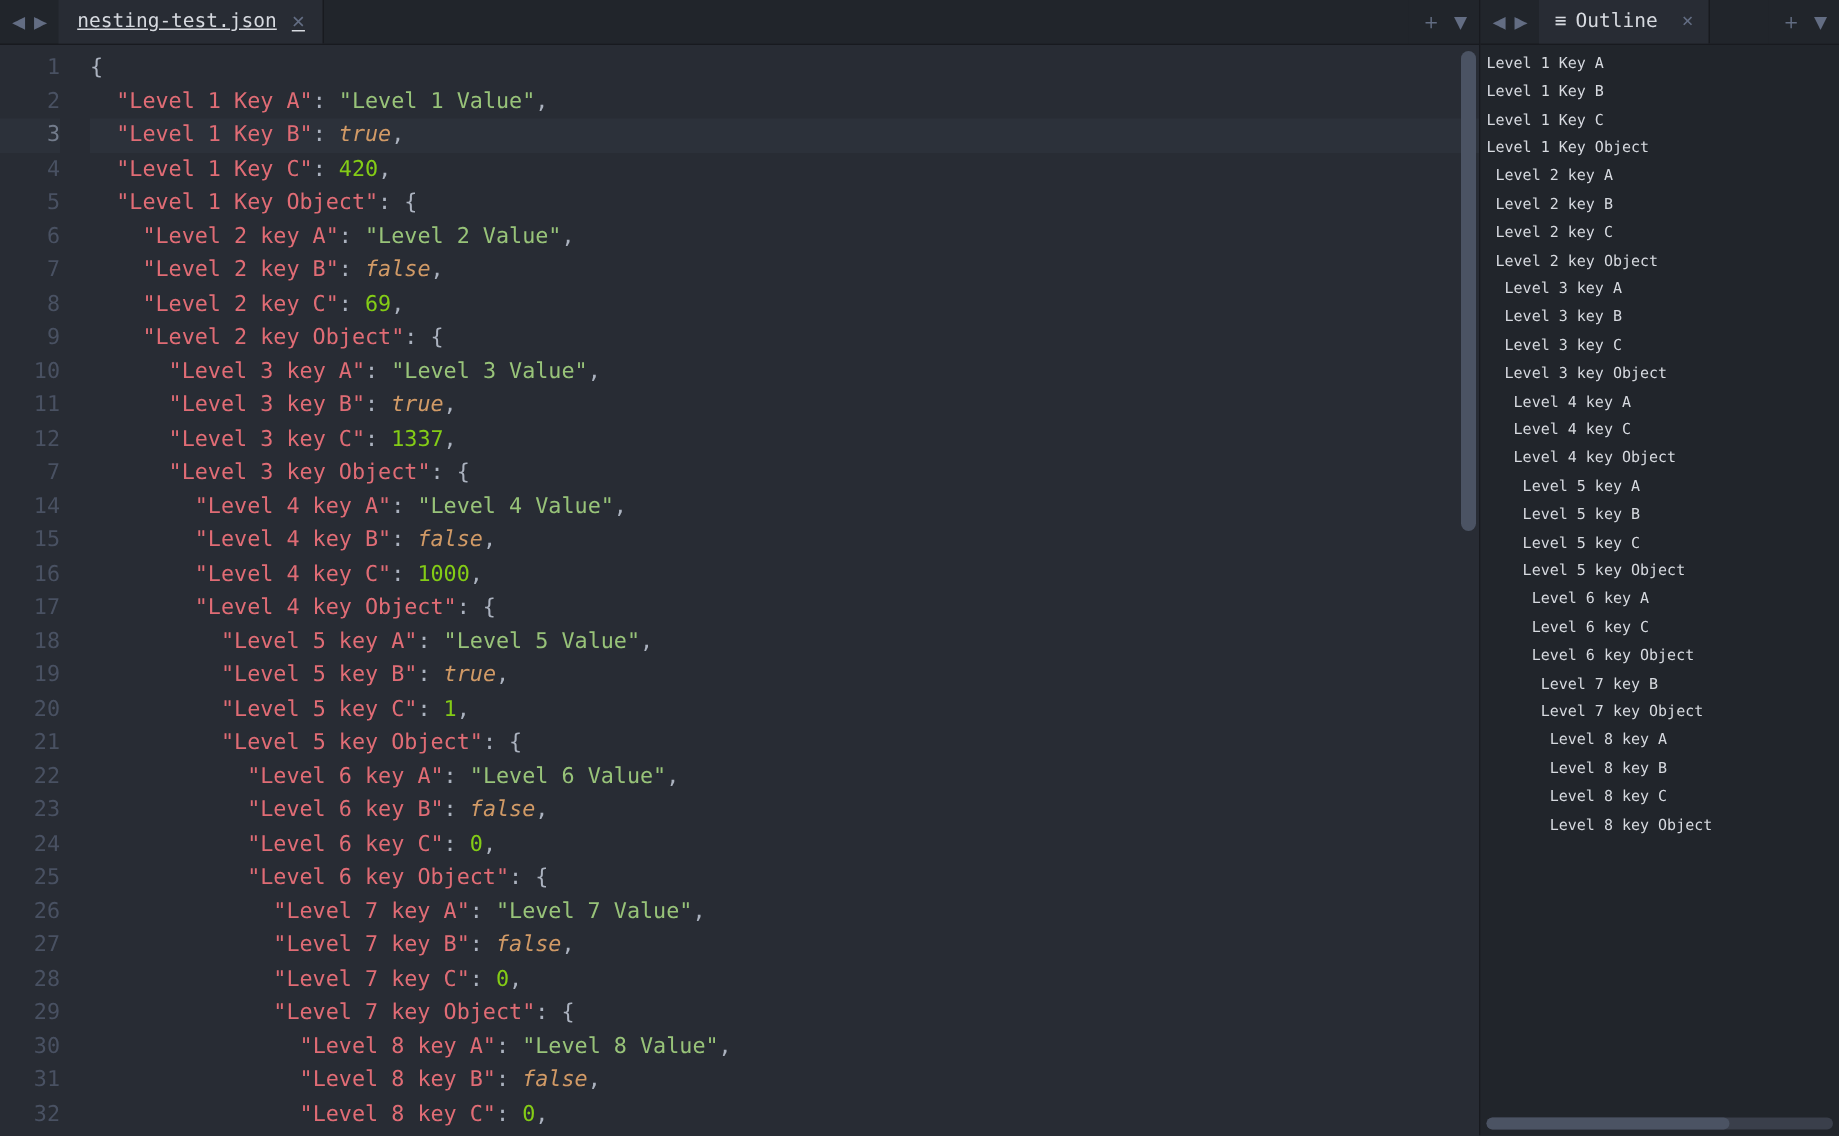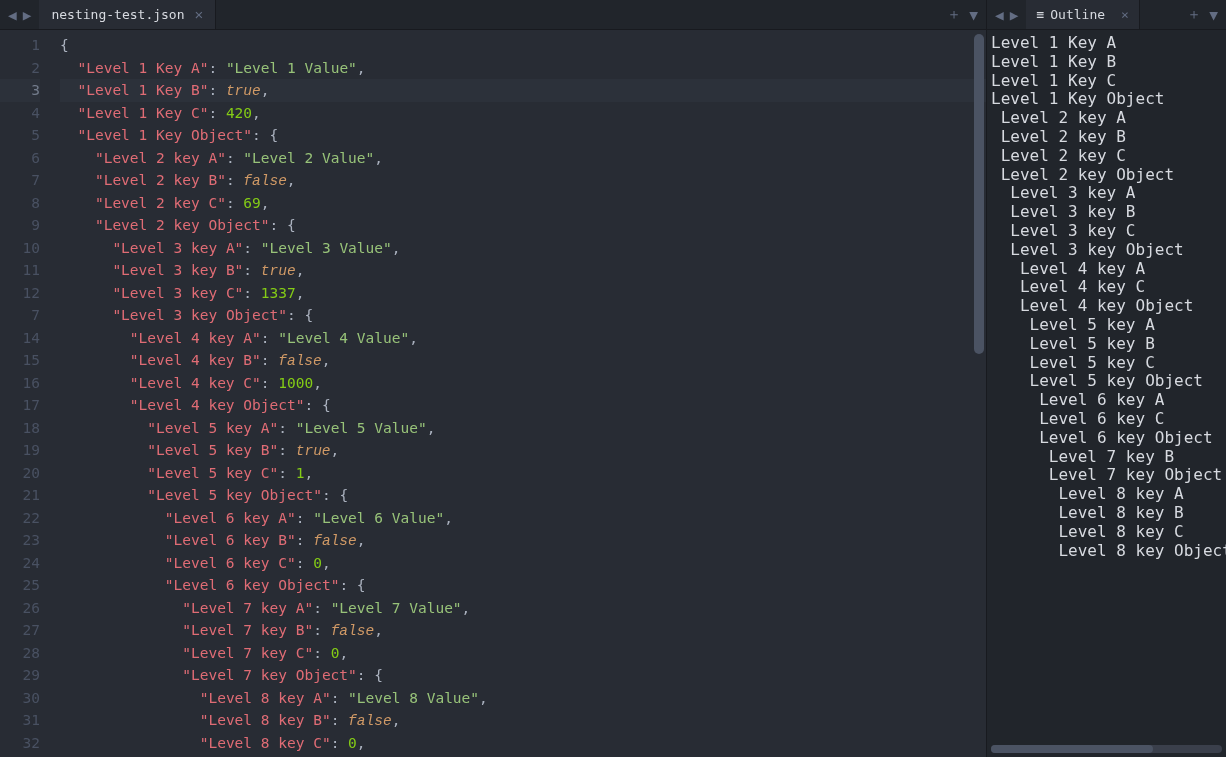"nesting-test.json" .tab { text-decoration: none -> underline }
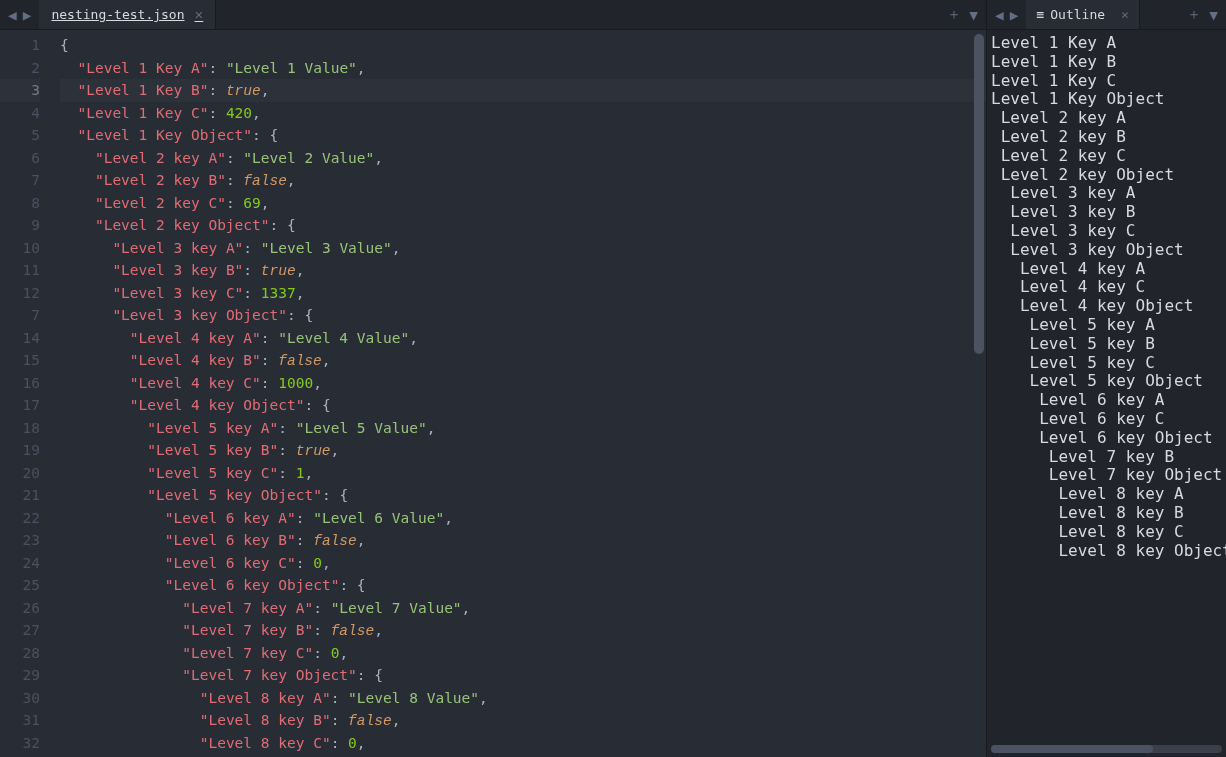"Level 1 Key A" .outline-body { font-size: 16px -> 10px }
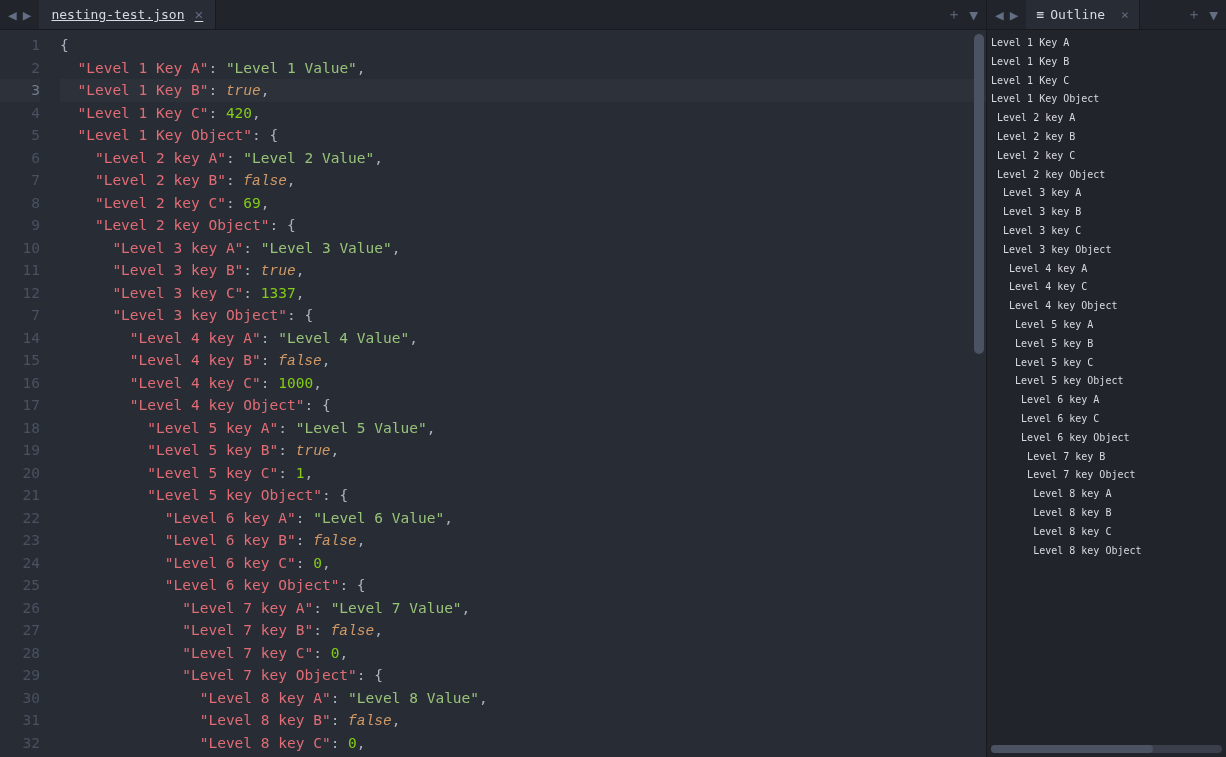"true" .b { font-family: Liberation Mono, monospace -> none }
